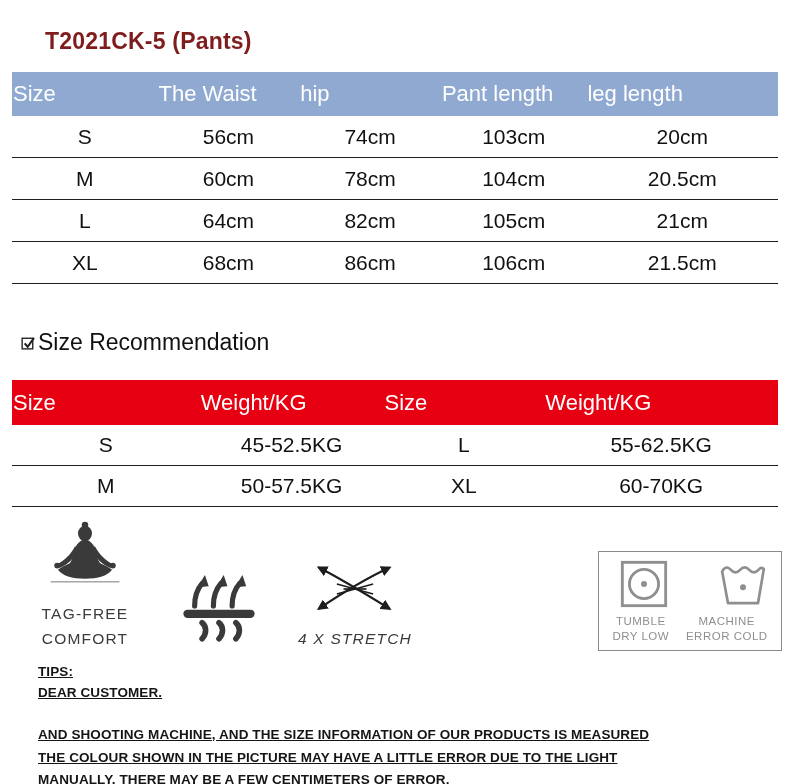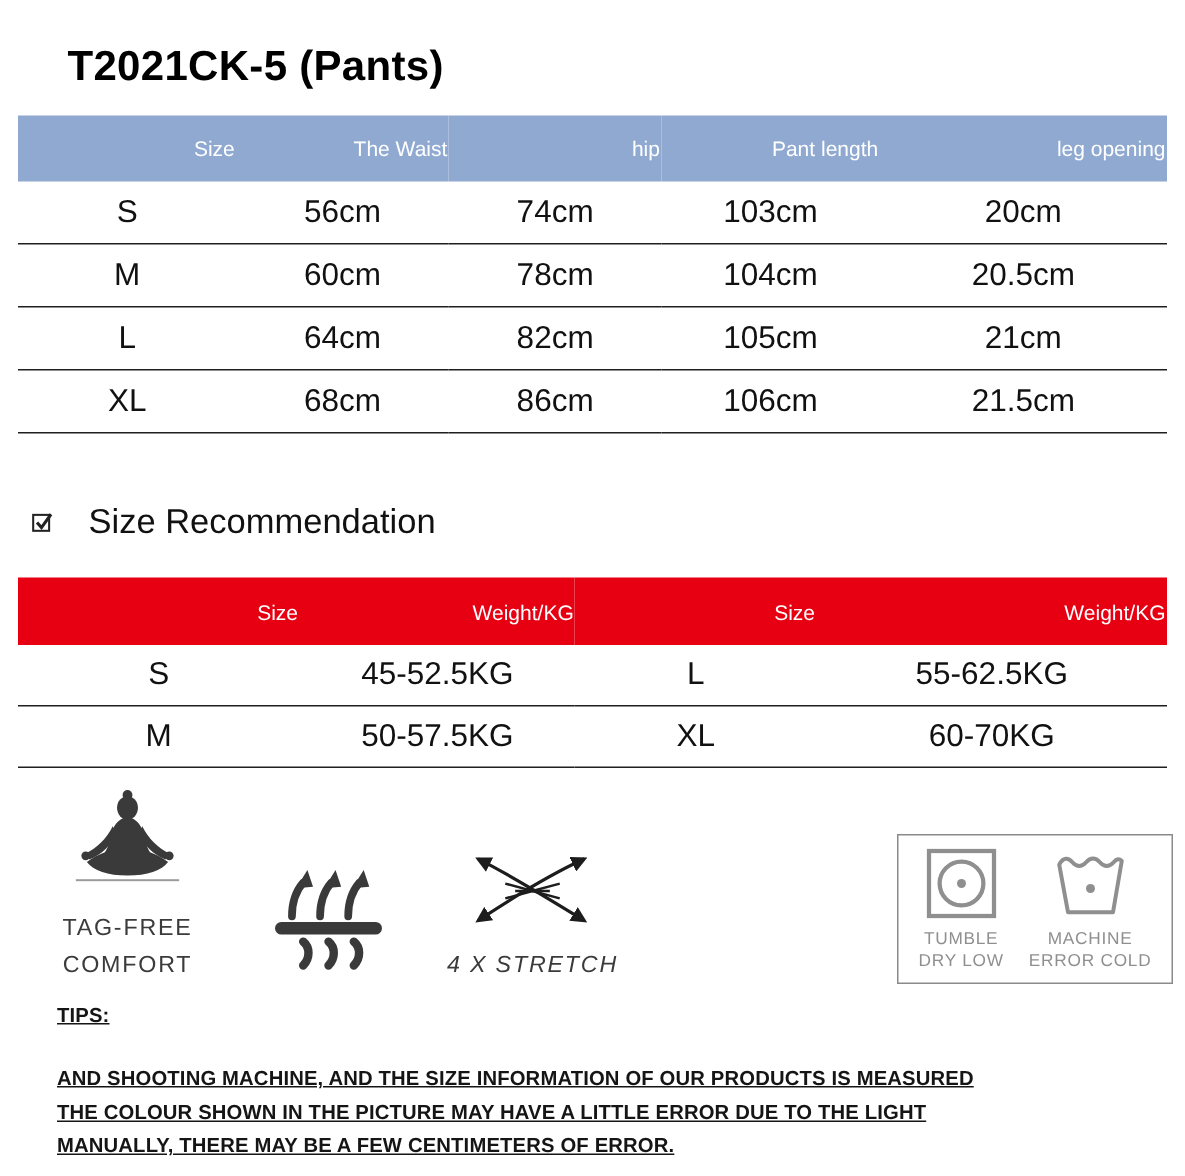"T2021CK-5 (Pants)" .title { color: #000000 -> #7f1d1d; font-size: 28px -> 23px }
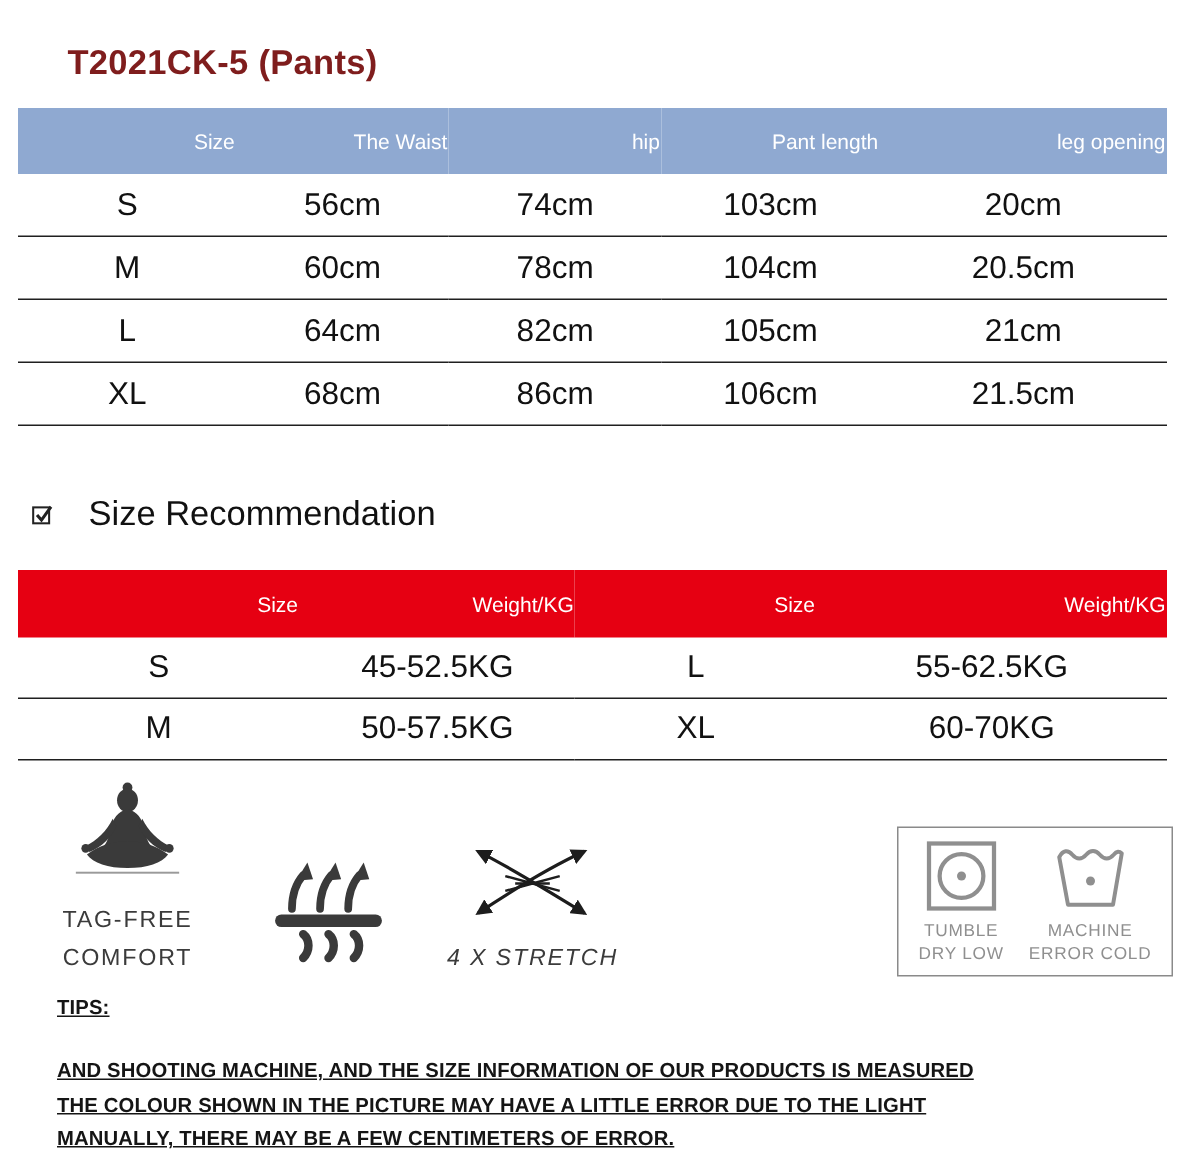"Size" thead th { font-size: 14px -> 22px; text-align: right -> left }
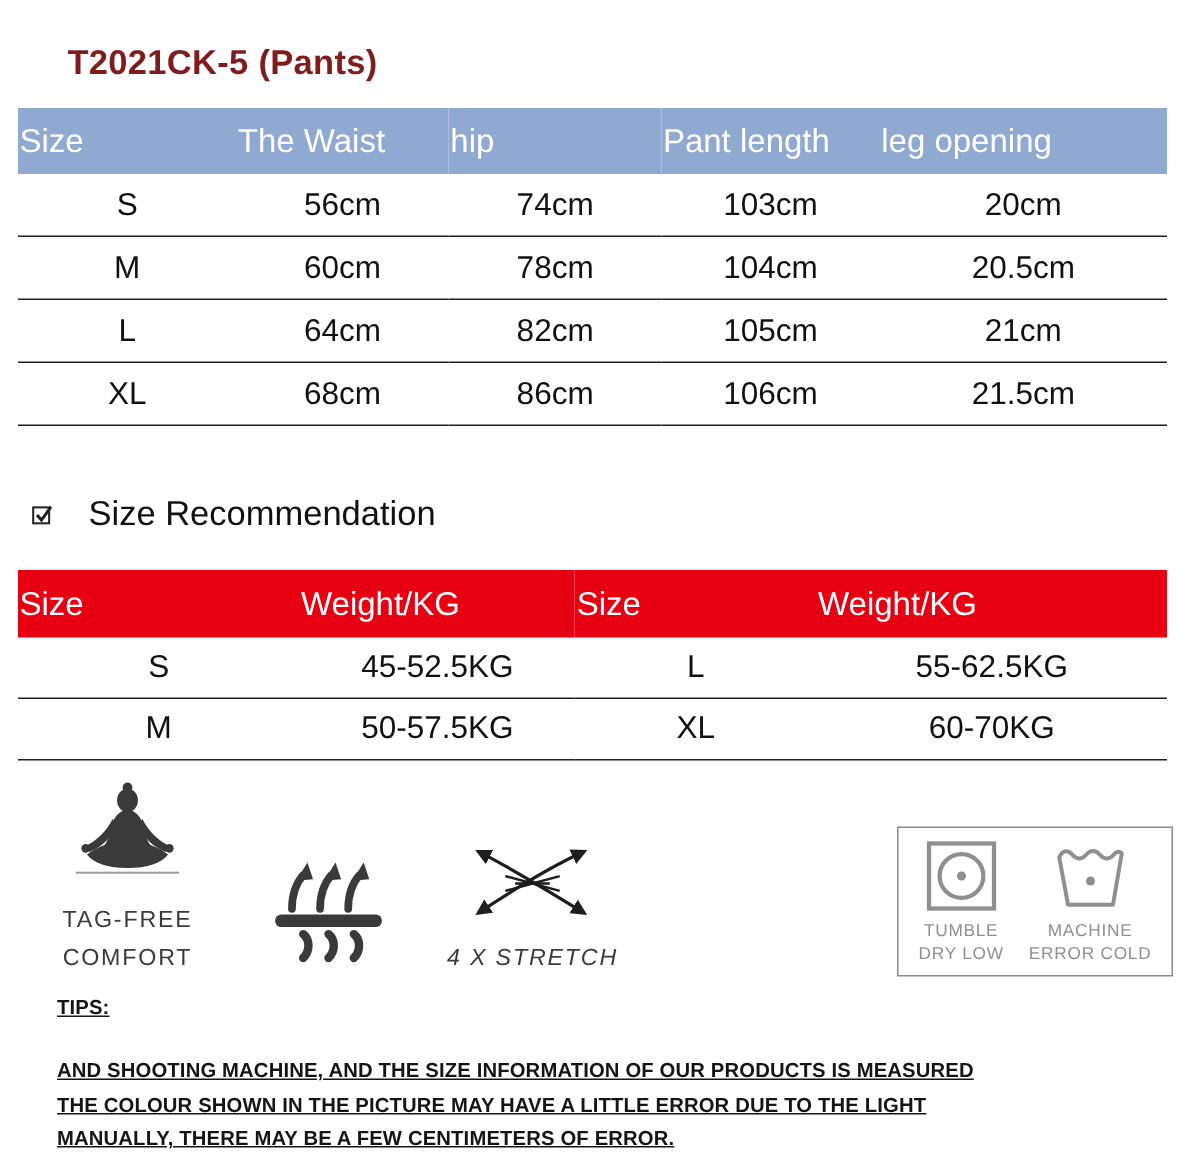"leg opening" th { text: opening -> length }
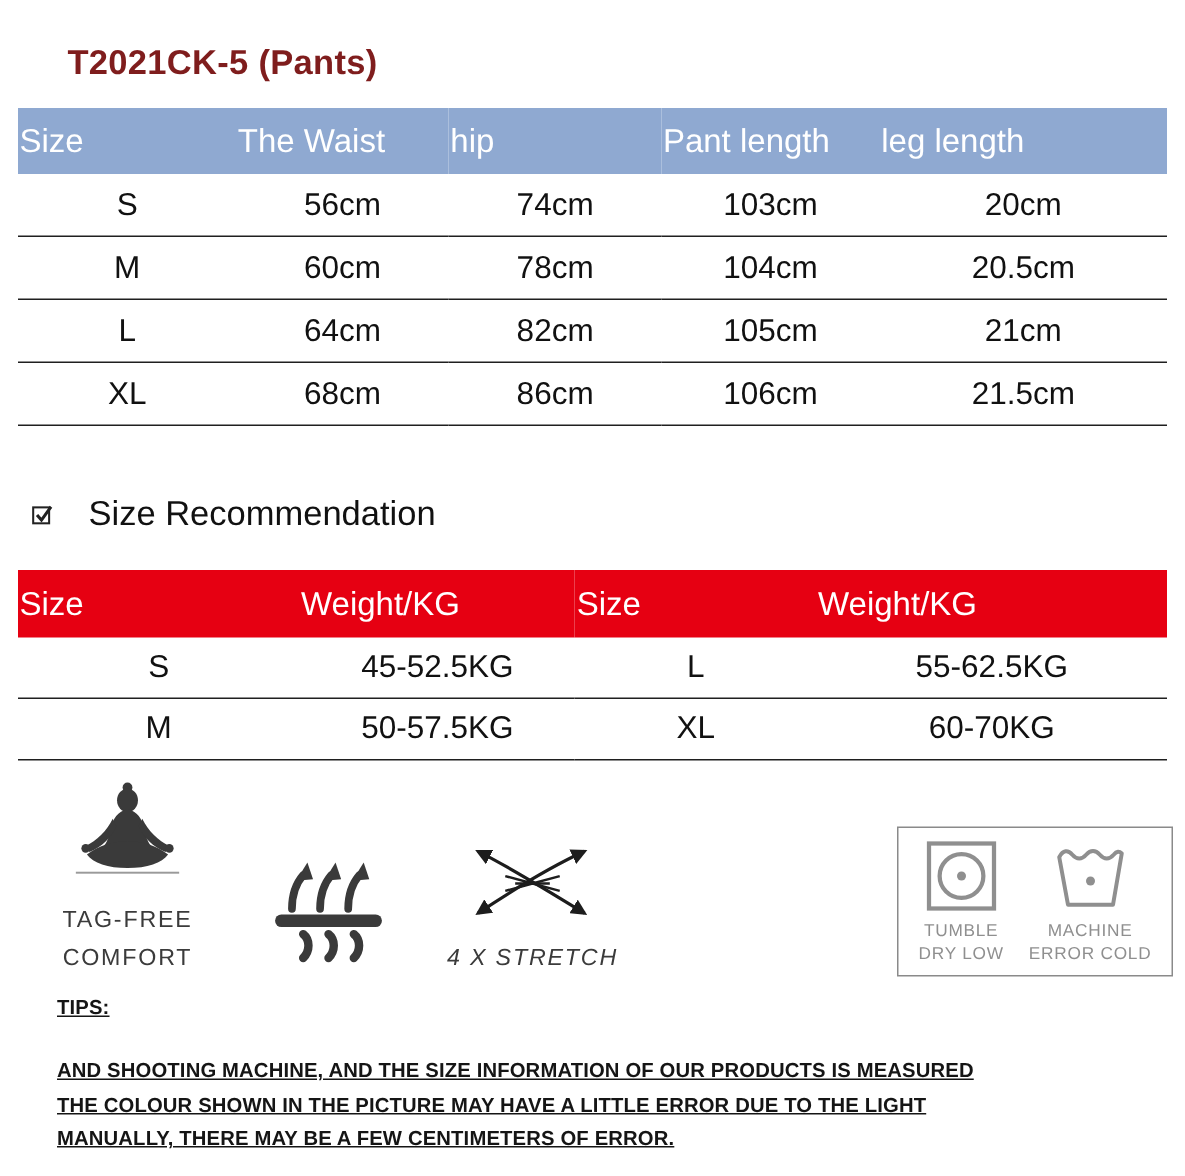"Size Recommendation" .section-heading { gap: 22px -> 1px }
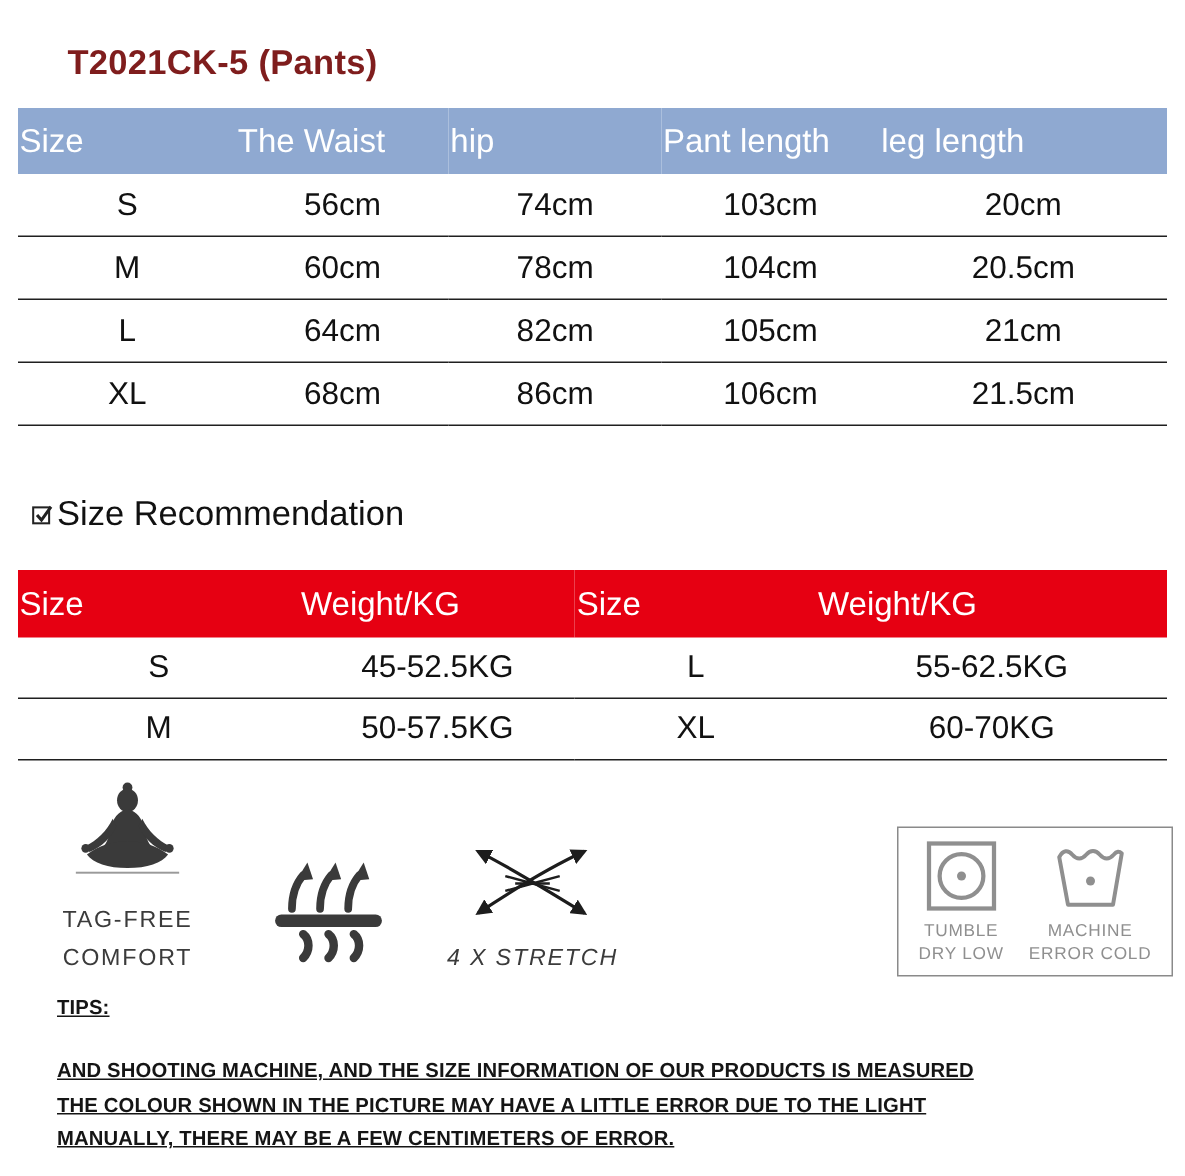"TUMBLE" .care-item { align-items: center -> flex-end }
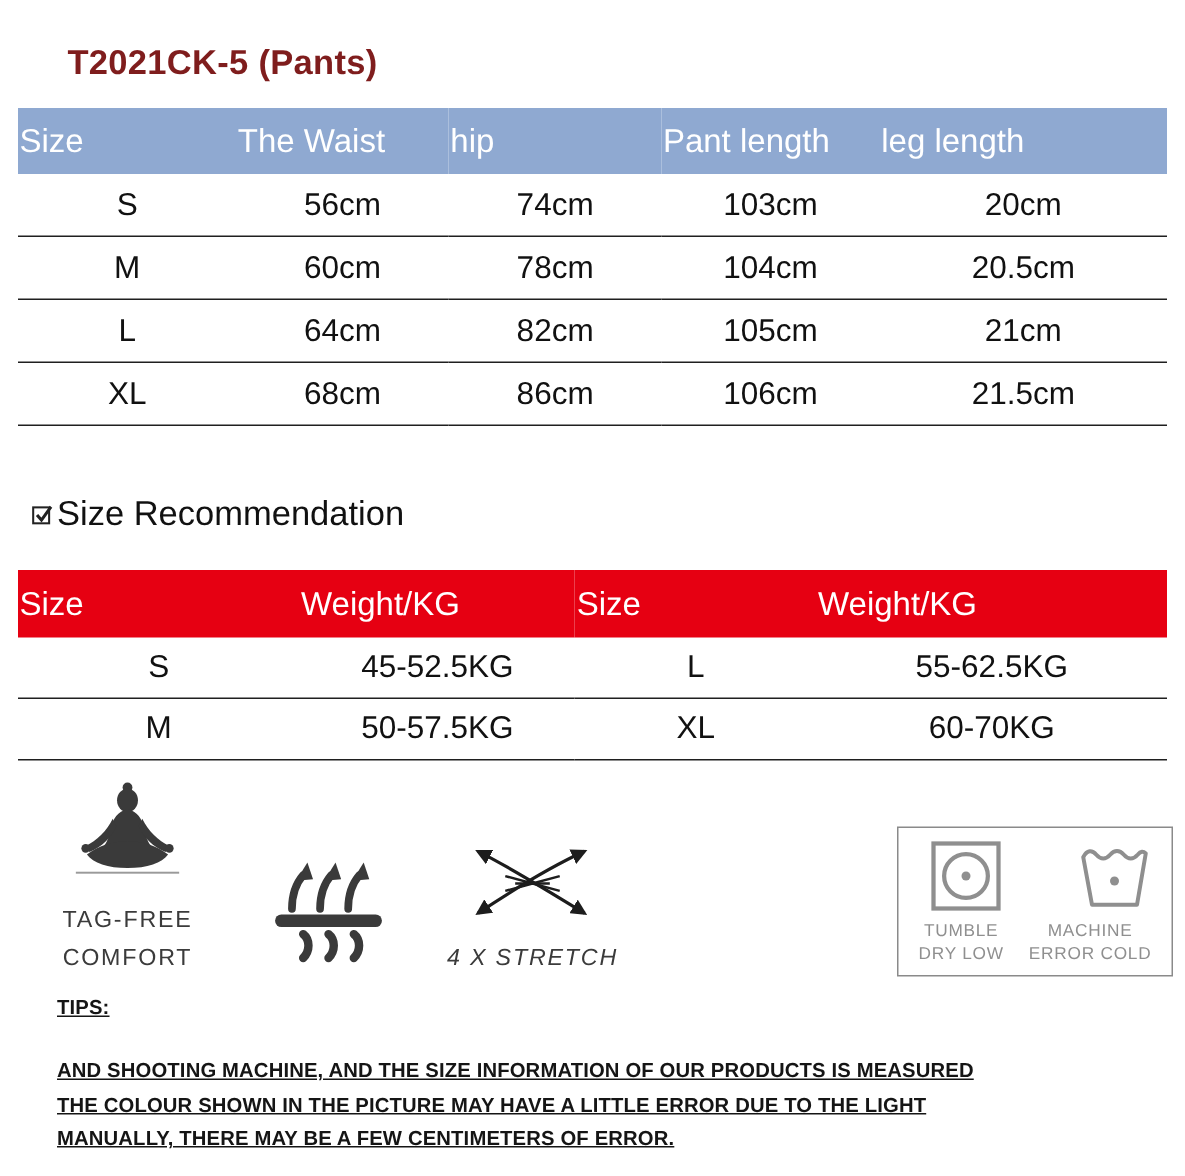"DEAR CUSTOMER." p { html: none -> <p>DEAR CUSTOMER.</p> }
